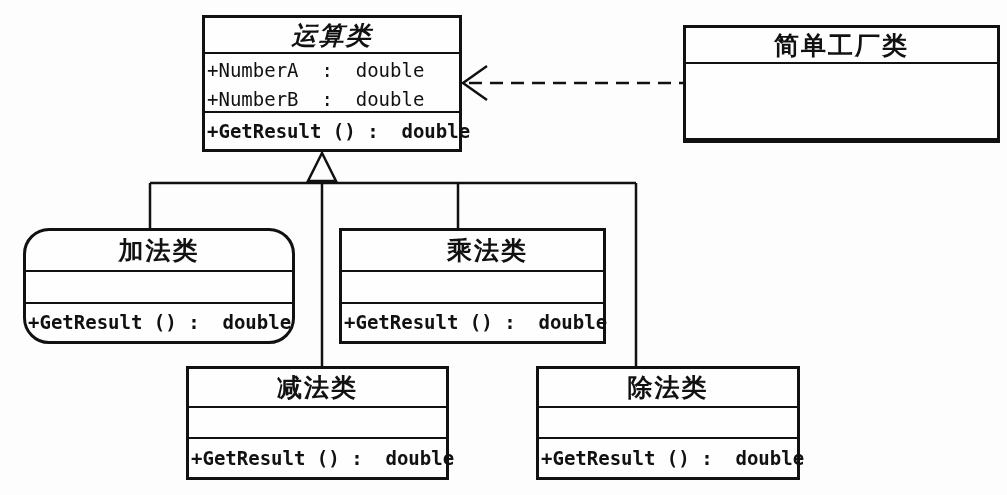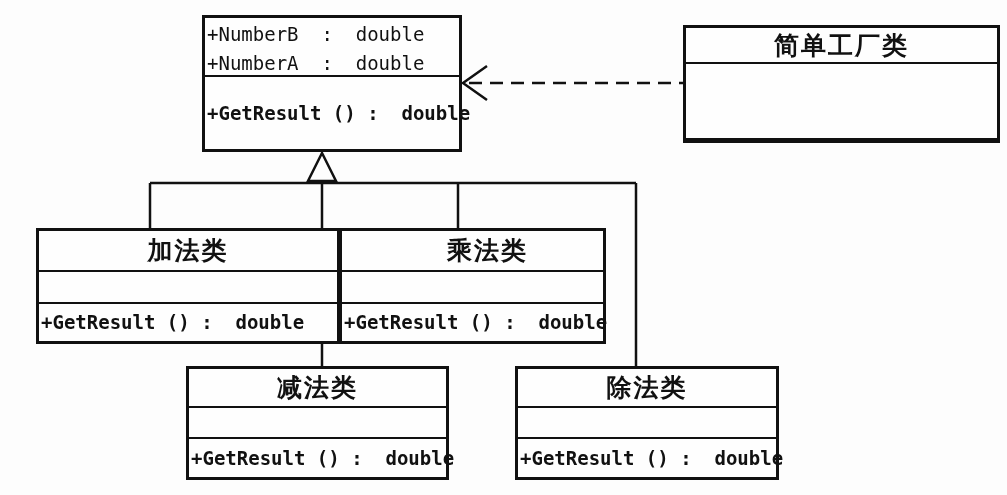"运算类" div.cls-title { html: none -> <div>运算类</div> }
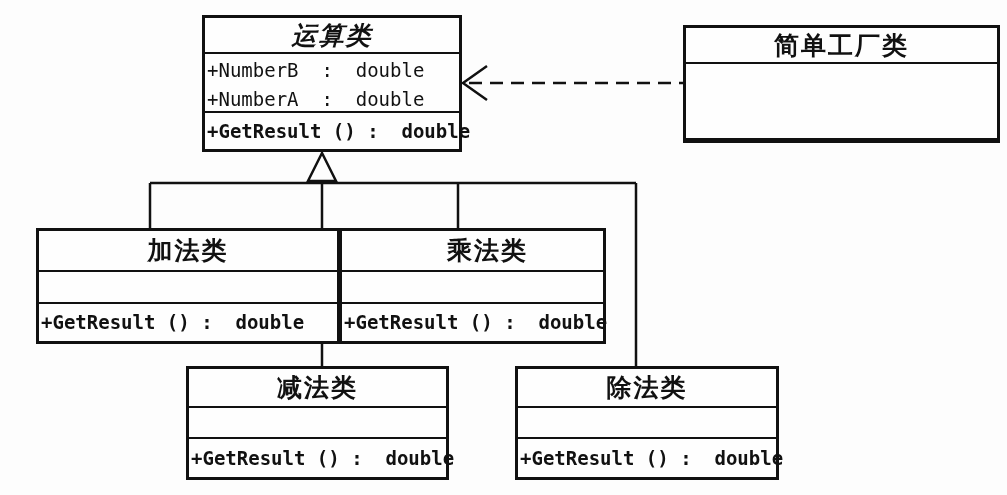"+NumberB : double" div.member { order: before "+NumberA : double" -> after "+NumberA : double" }
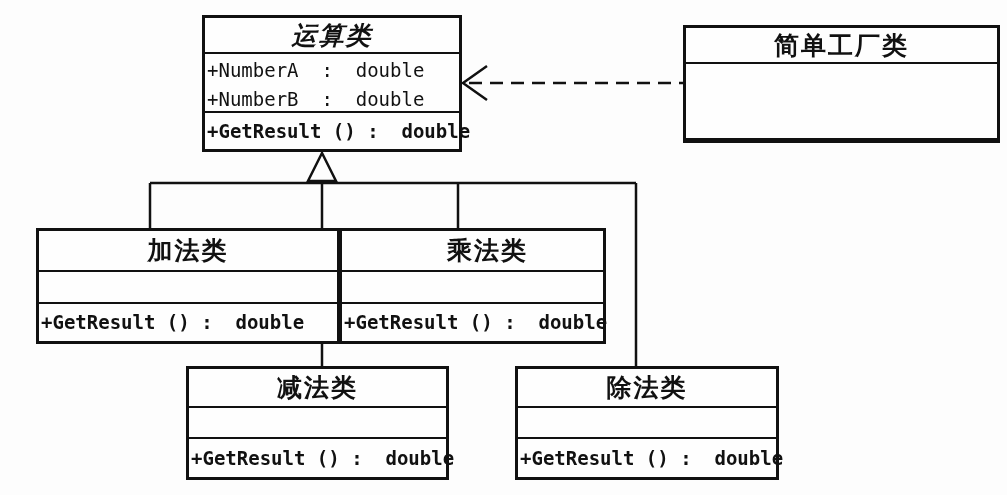"加法类" div.uml-class { border-radius: none -> 26px; left: 36px -> 23px; width: 304px -> 272px }
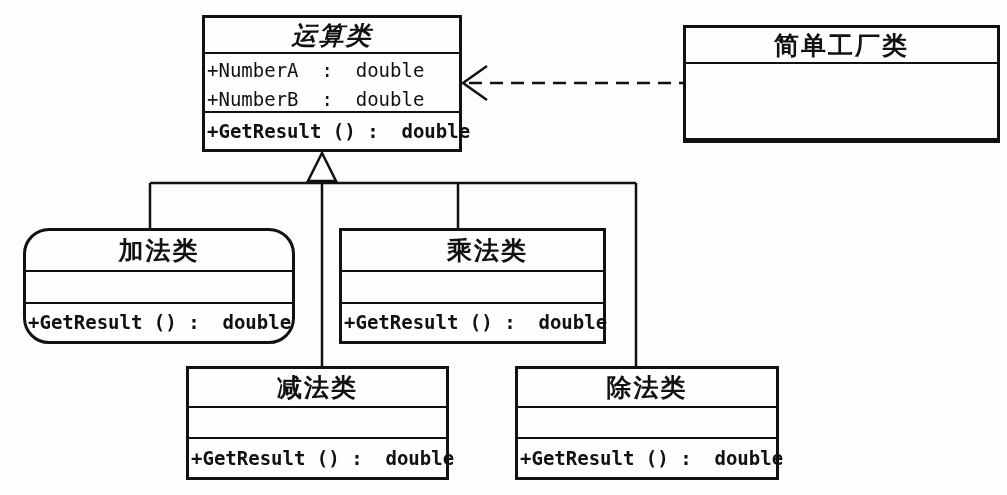"除法类" div.uml-class { left: 515px -> 536px }
